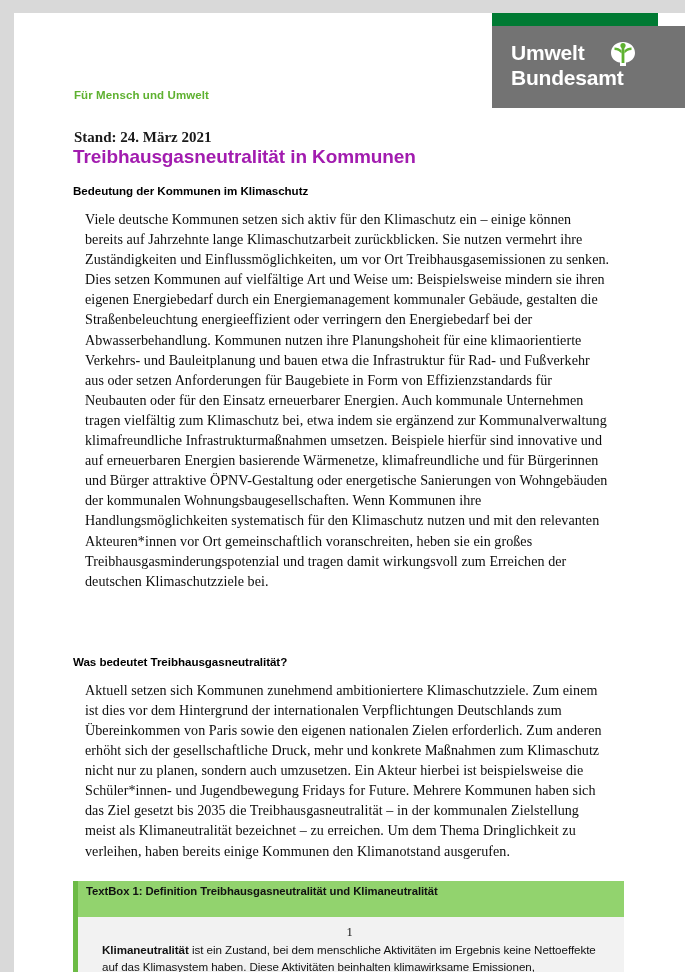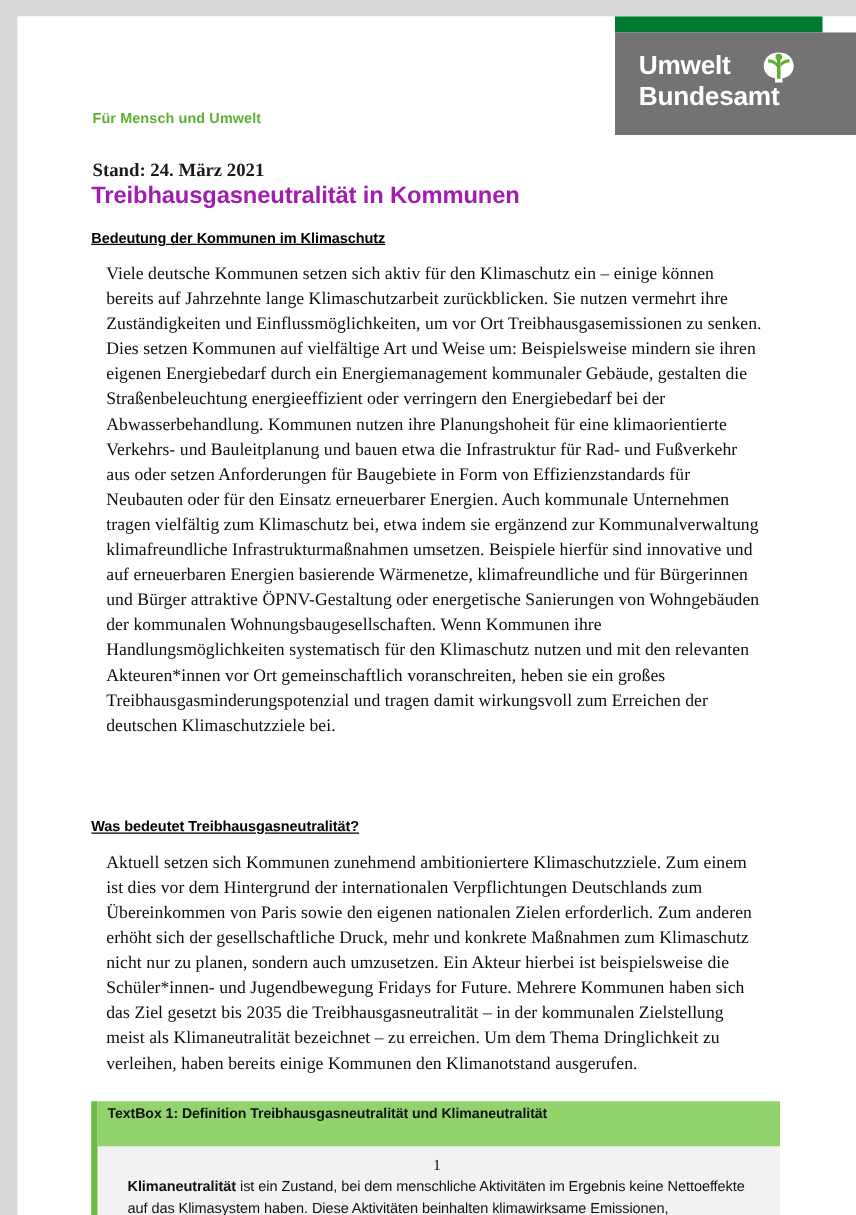"Bedeutung der Kommunen im Klimaschutz" h2.section-heading { text-decoration: underline -> none }
